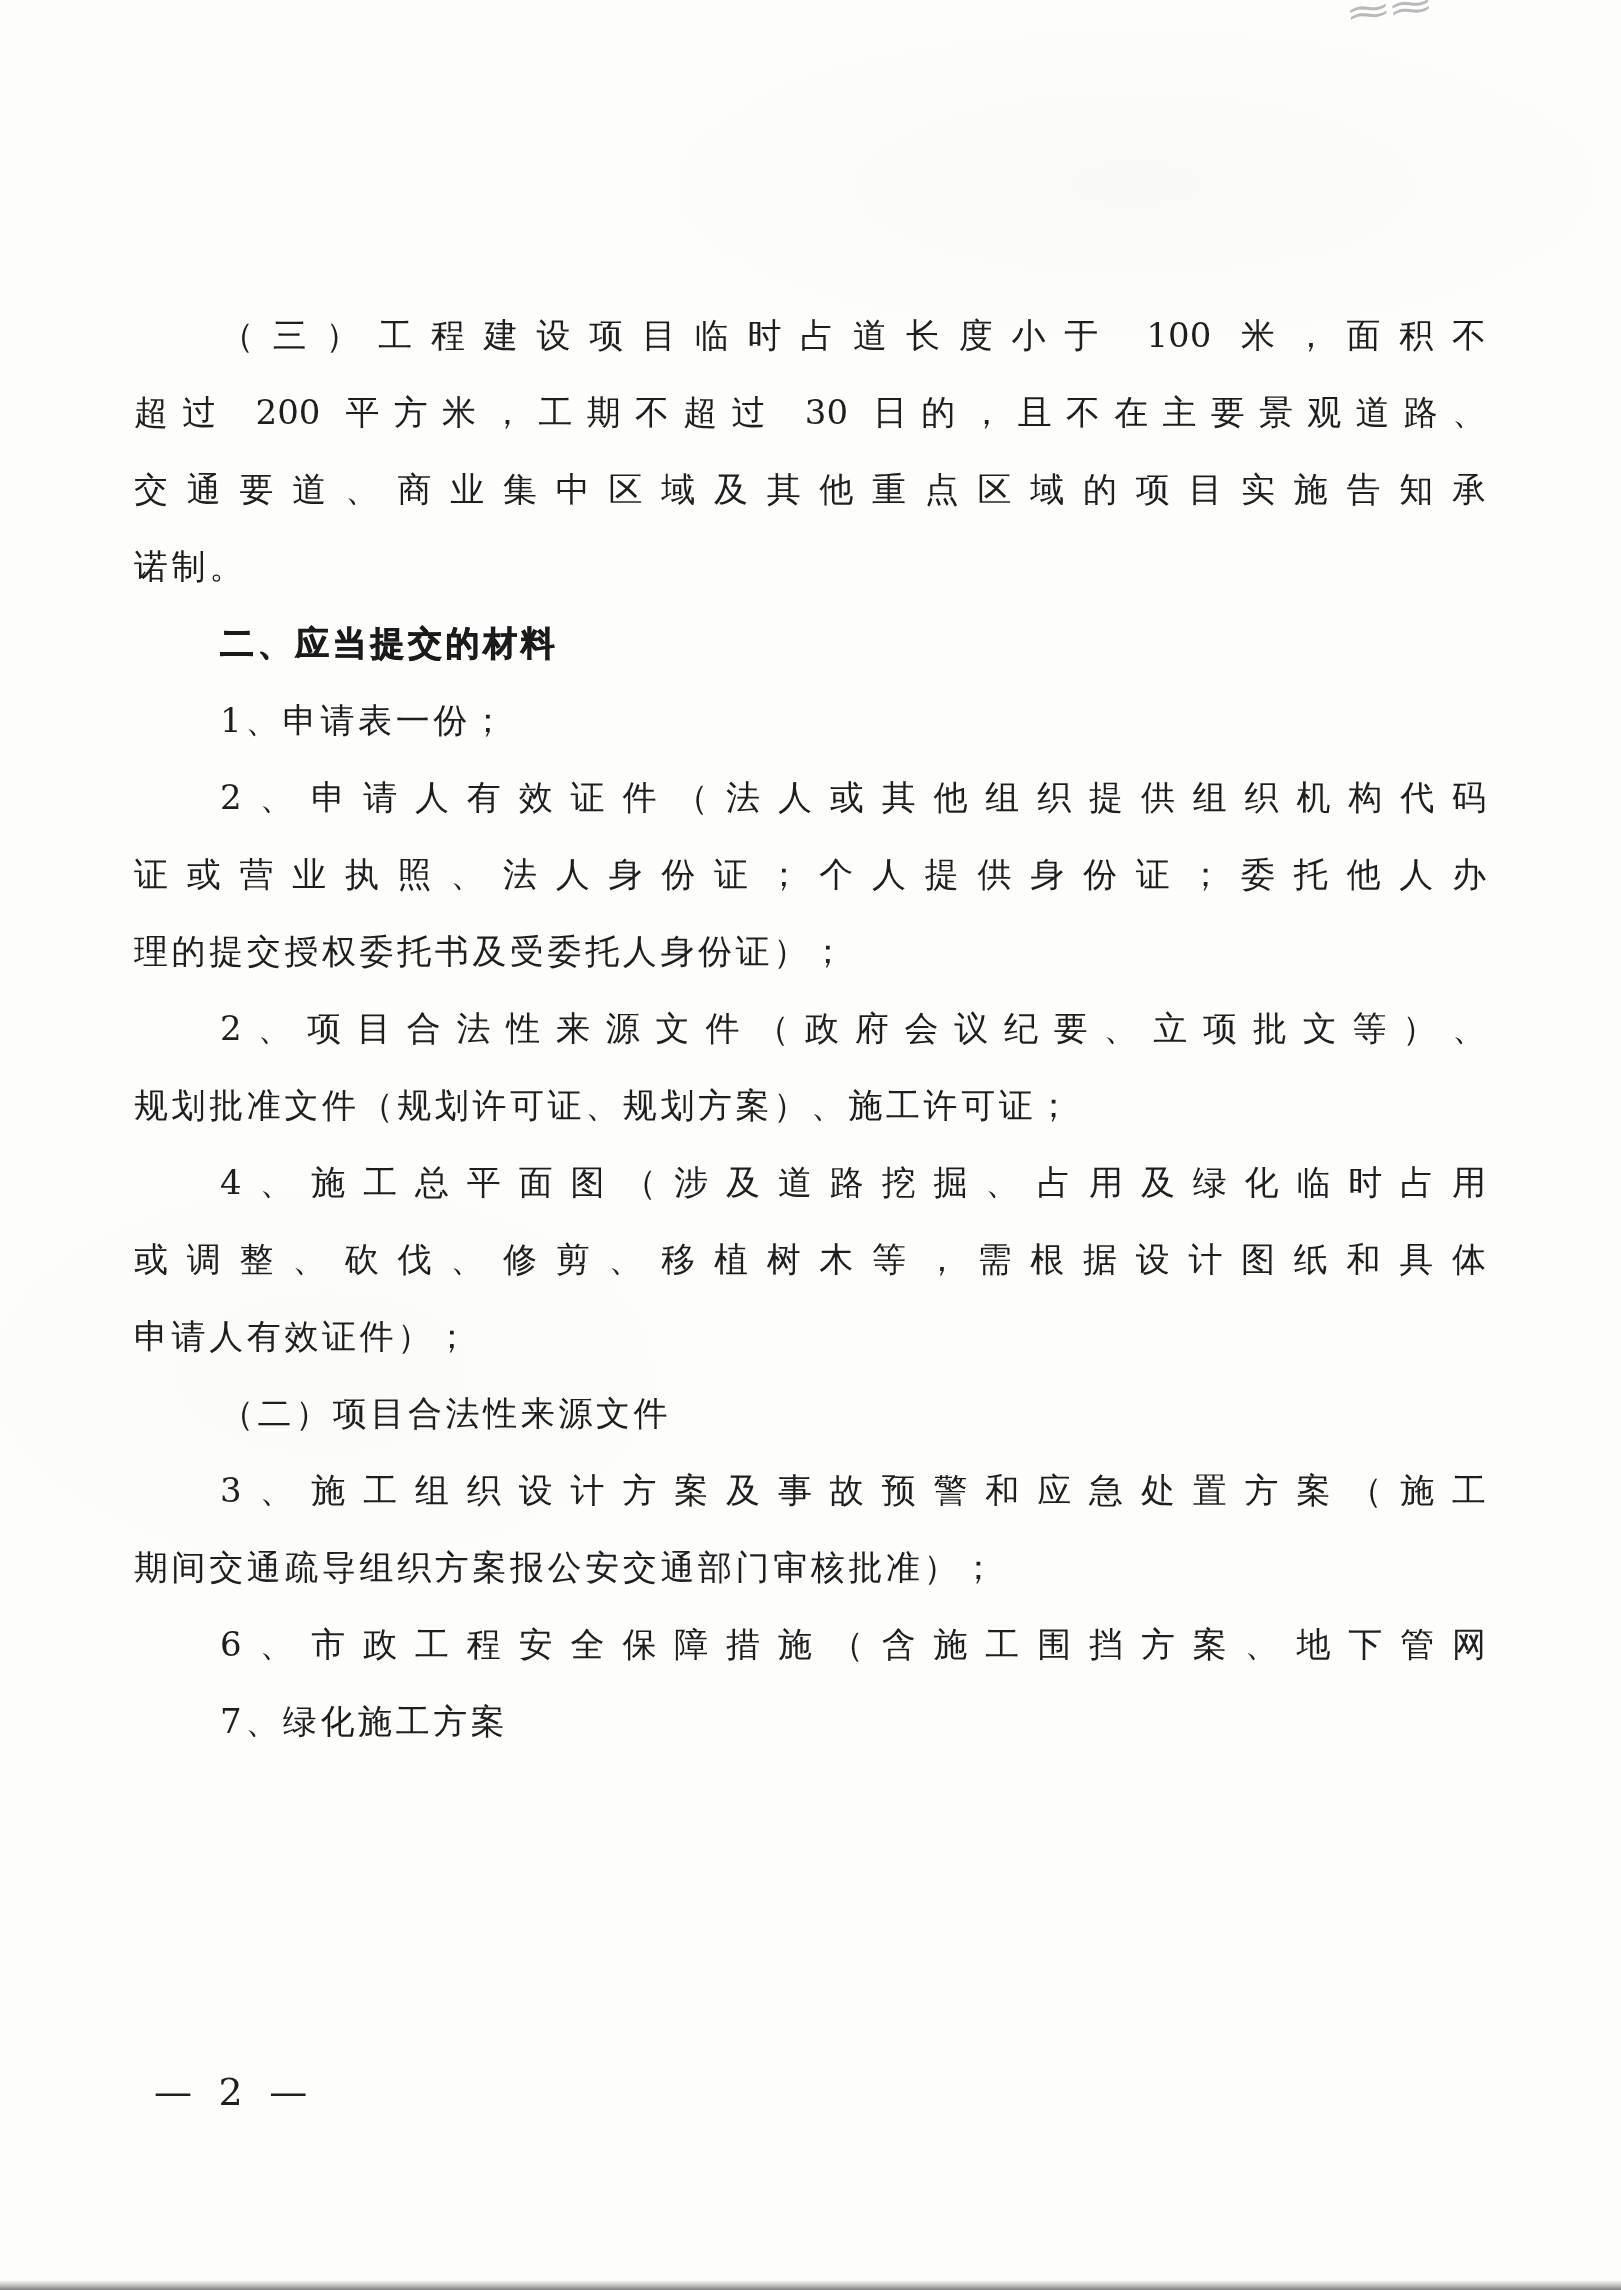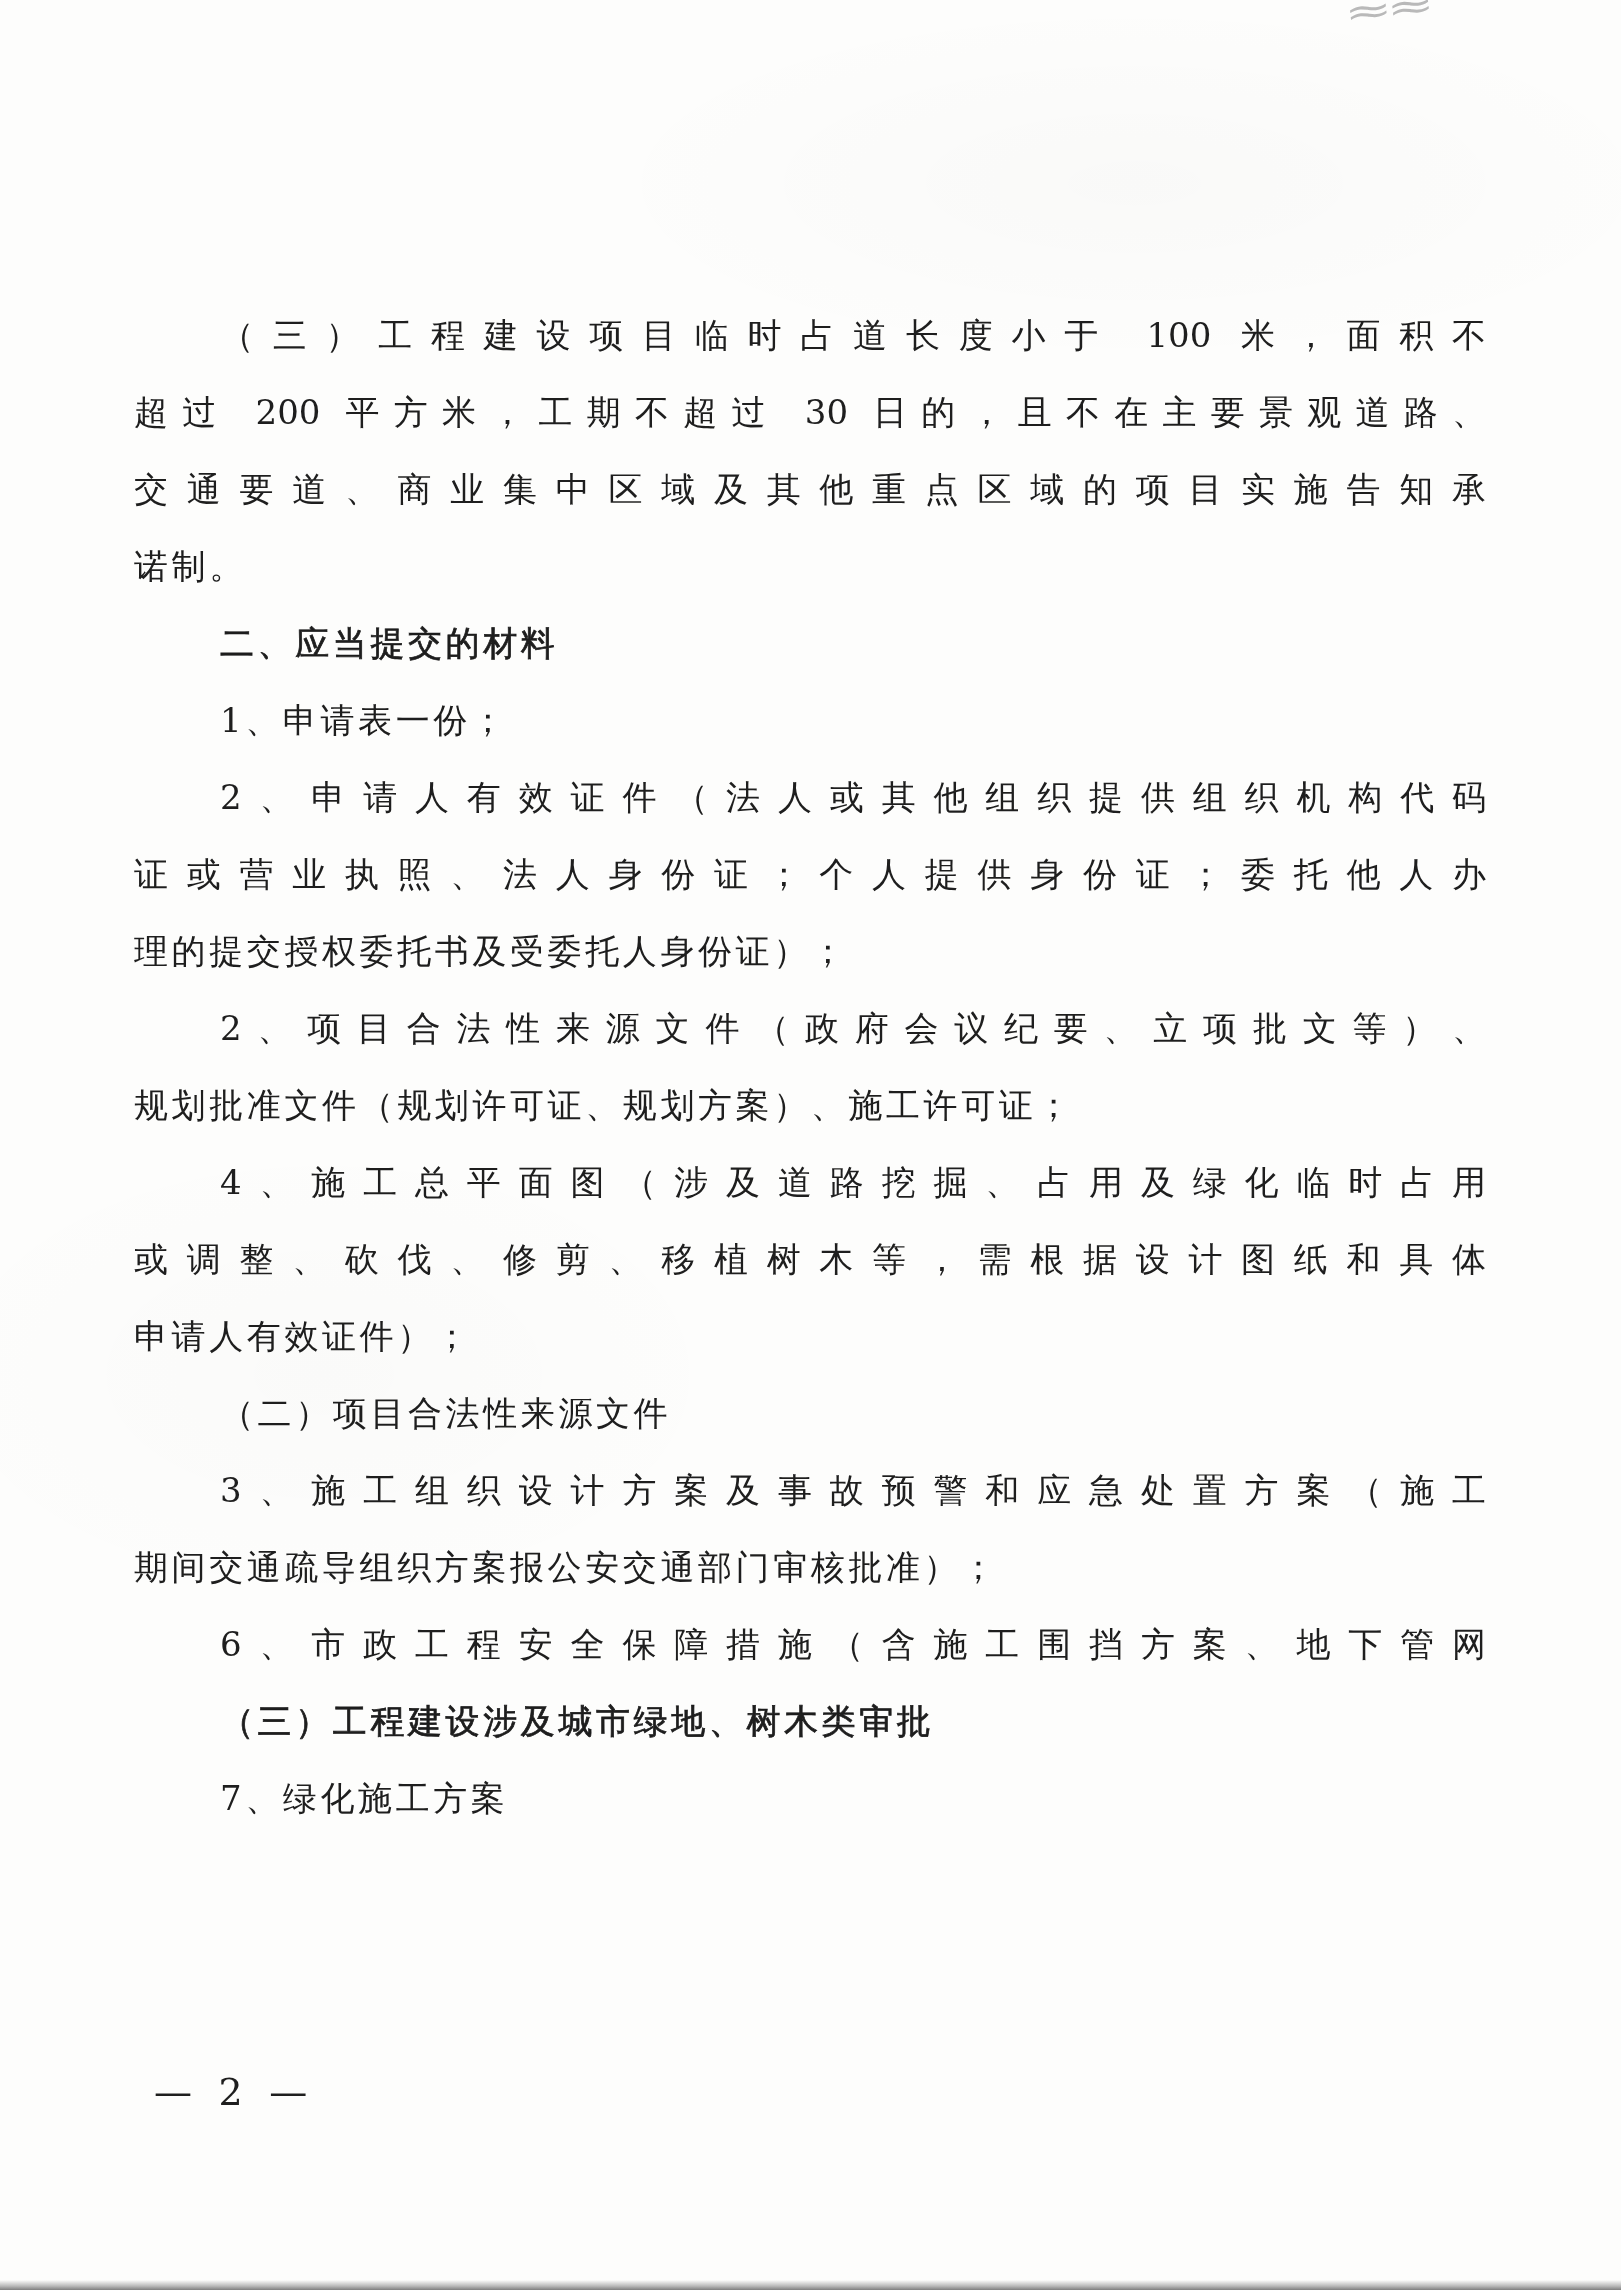"二、应当提交的材料" .line.bold { font-weight: 400 -> 700 }
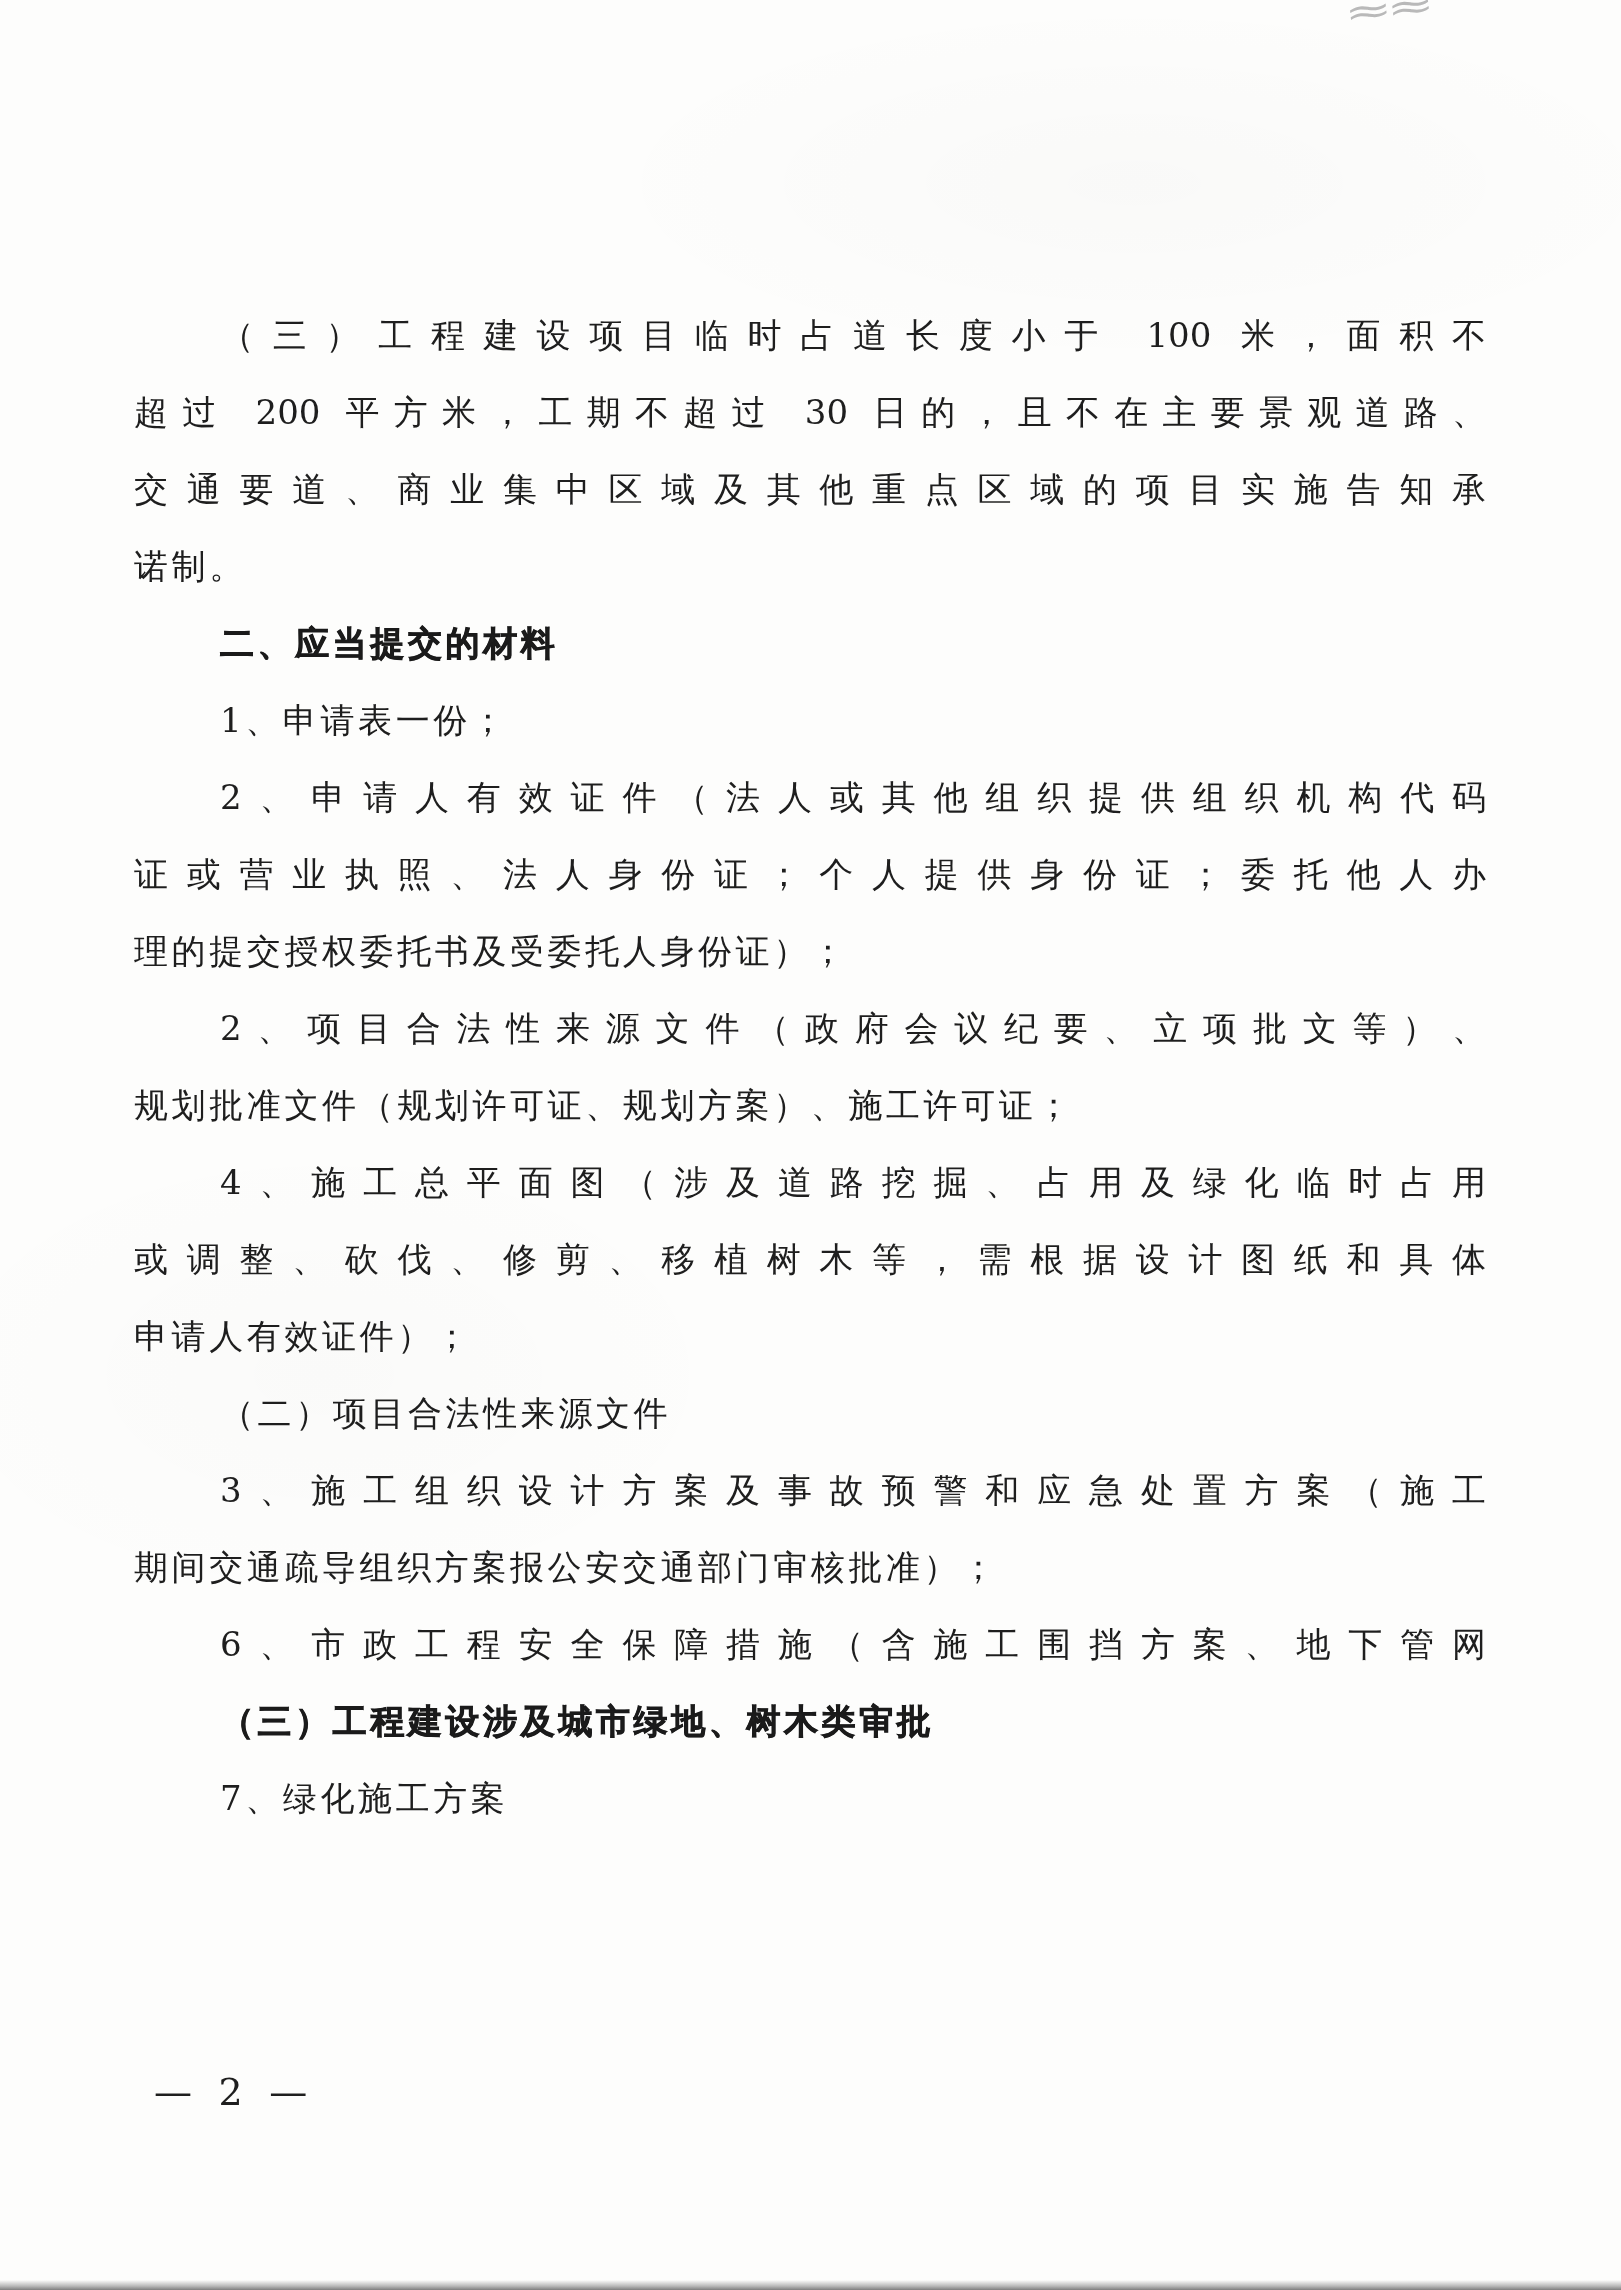"（三）工程建设涉及城市绿地、树木类审批" div.line { html: <div>（三）工程建设涉及城市绿地、树木类审批</div> -> none }
